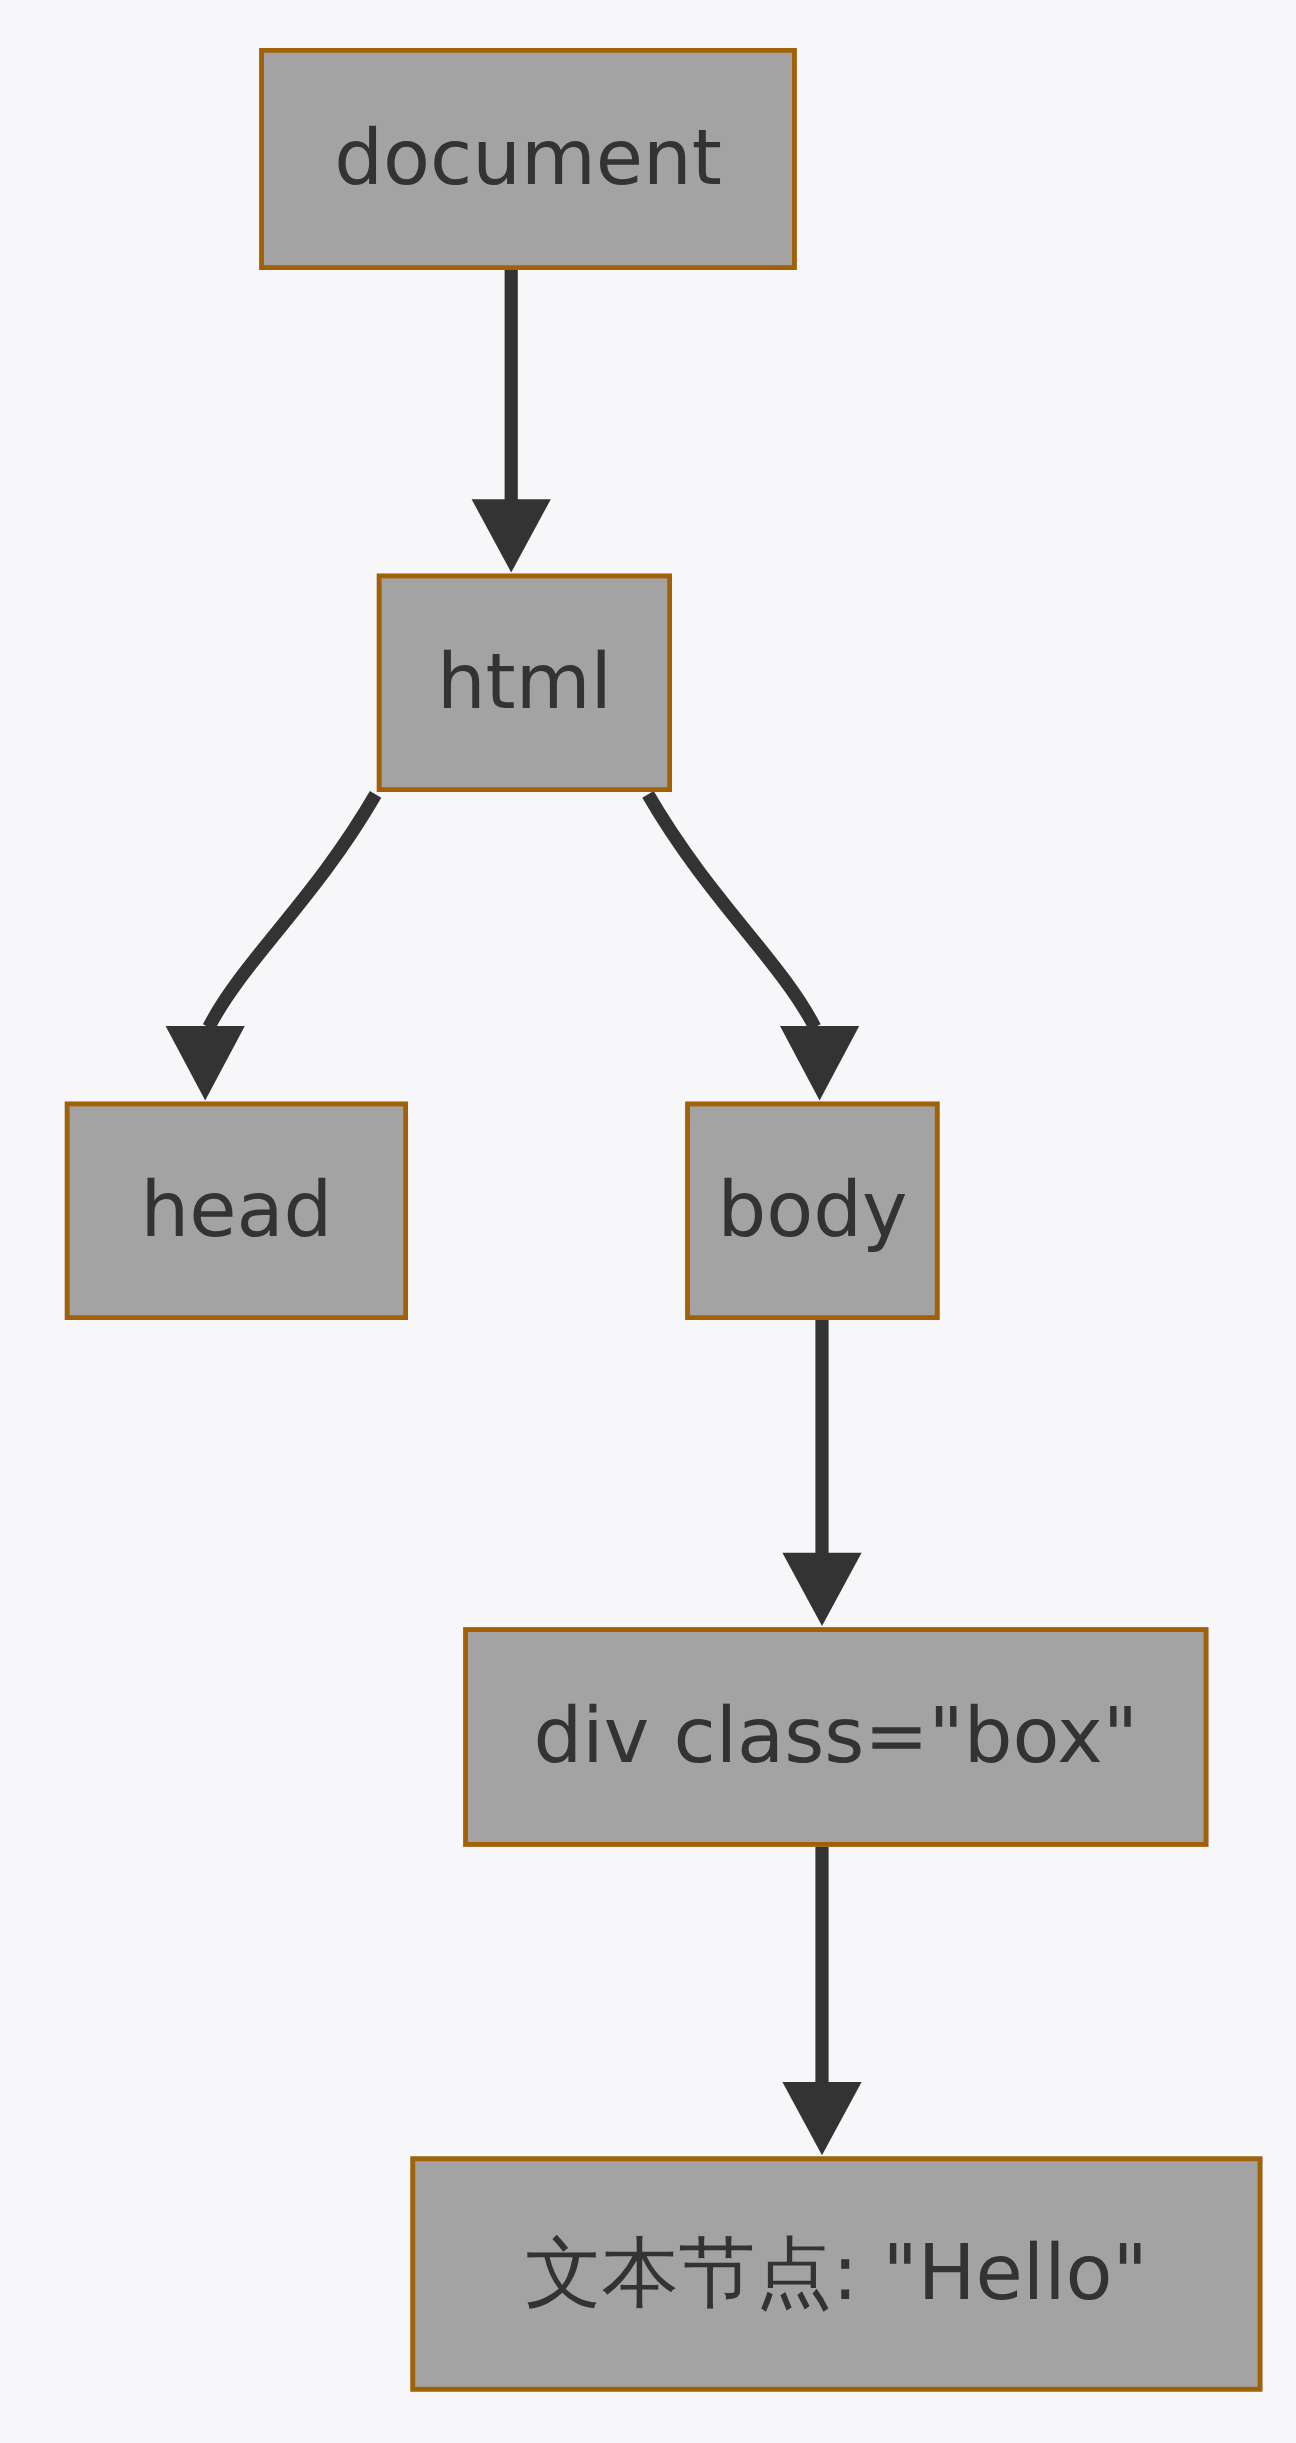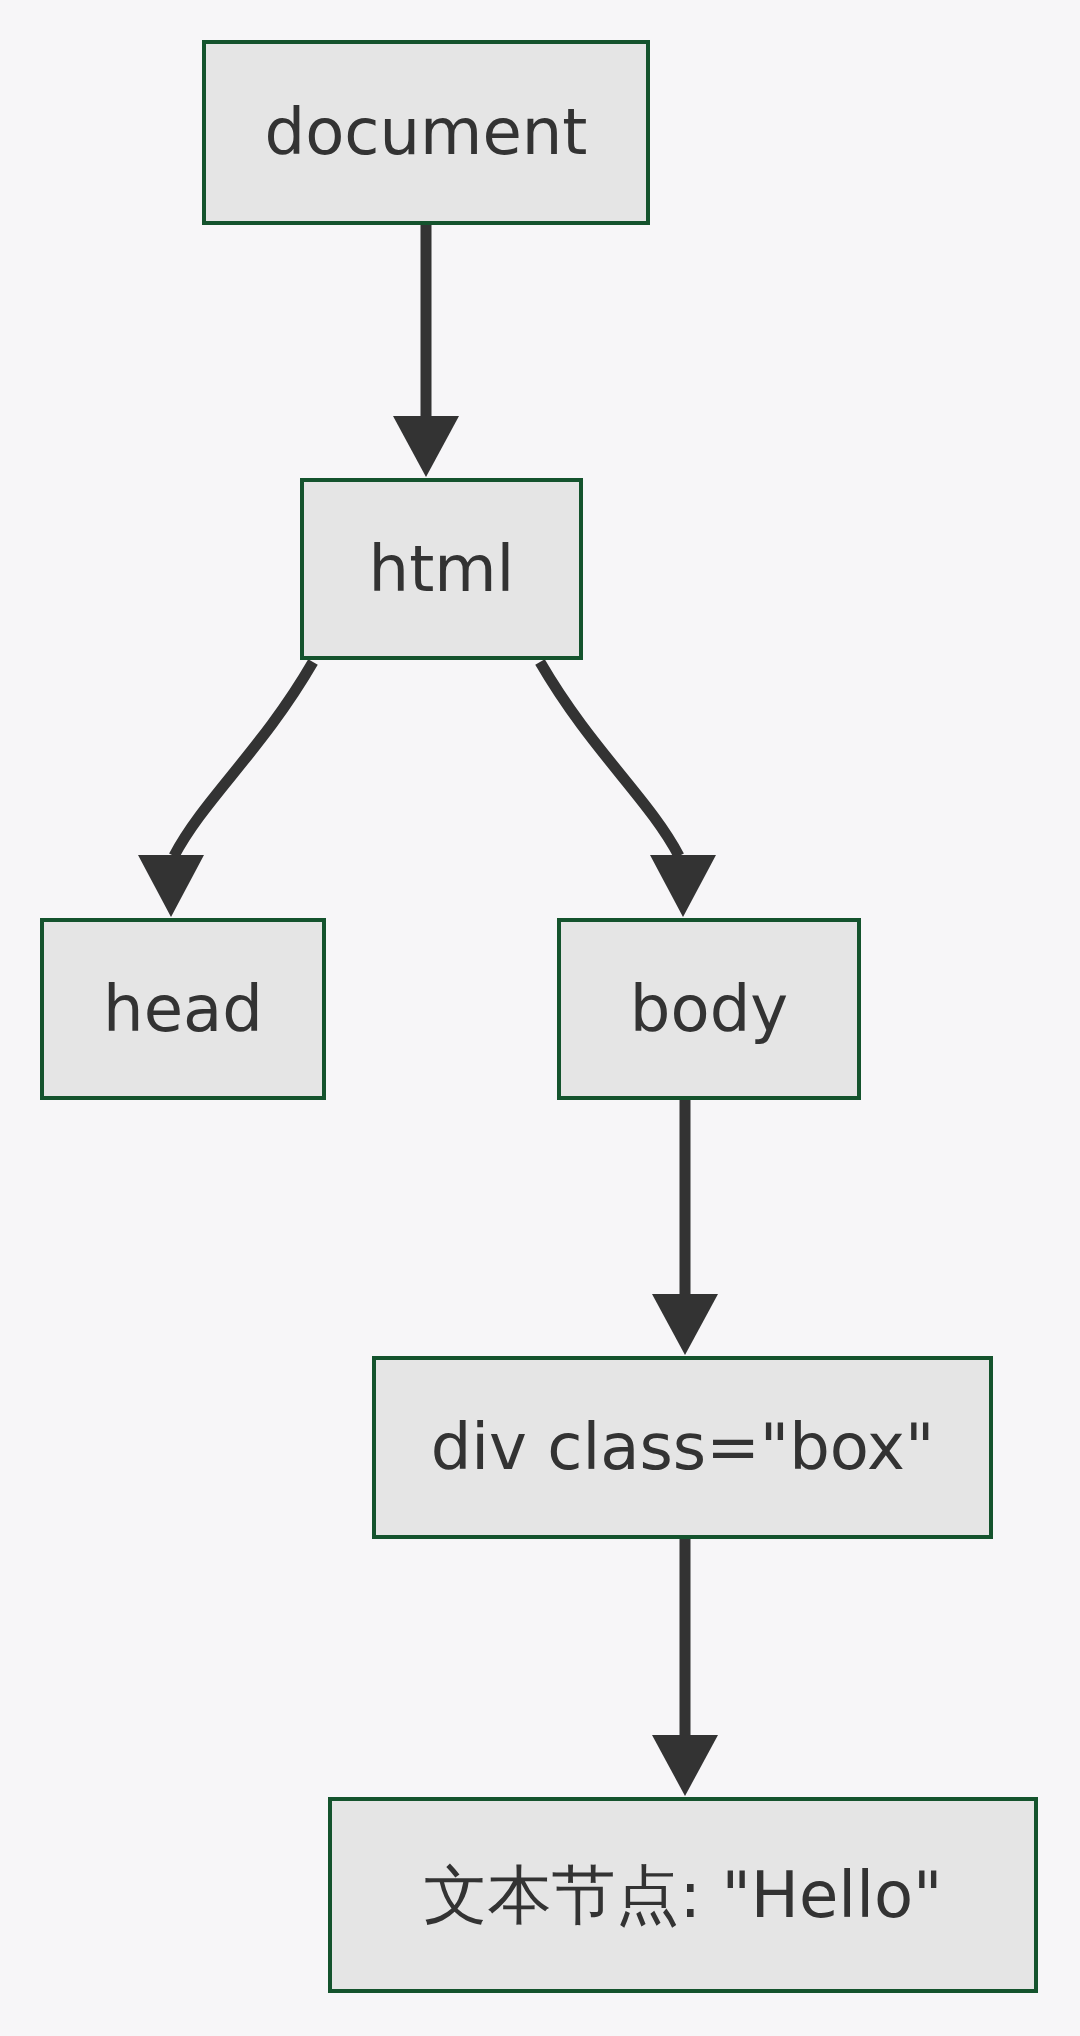"document" .node { background: #e5e5e5 -> #a3a3a3; border: 4px solid #14532d -> 4px solid #a16207; margin-left: none -> 14px }
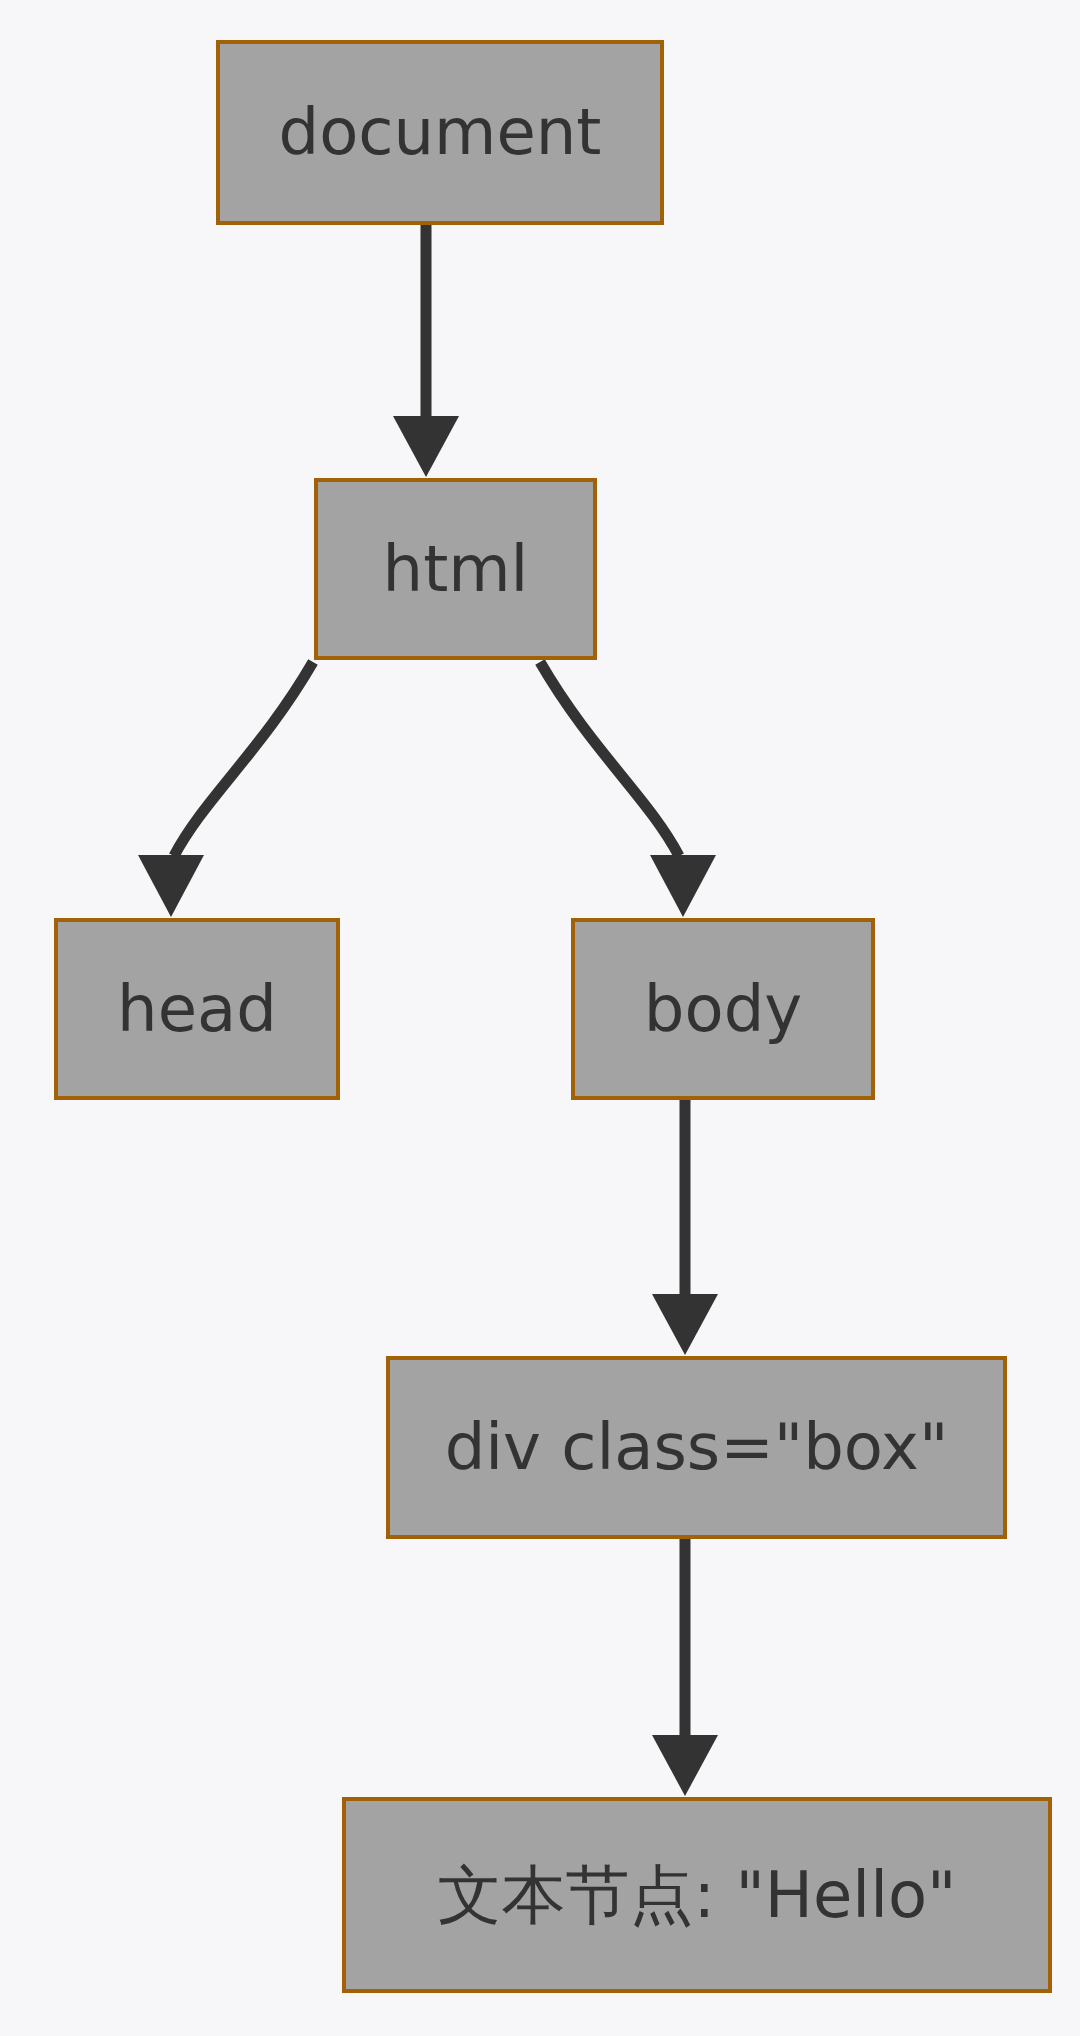"html" .node-html { width: 283px -> 246px }
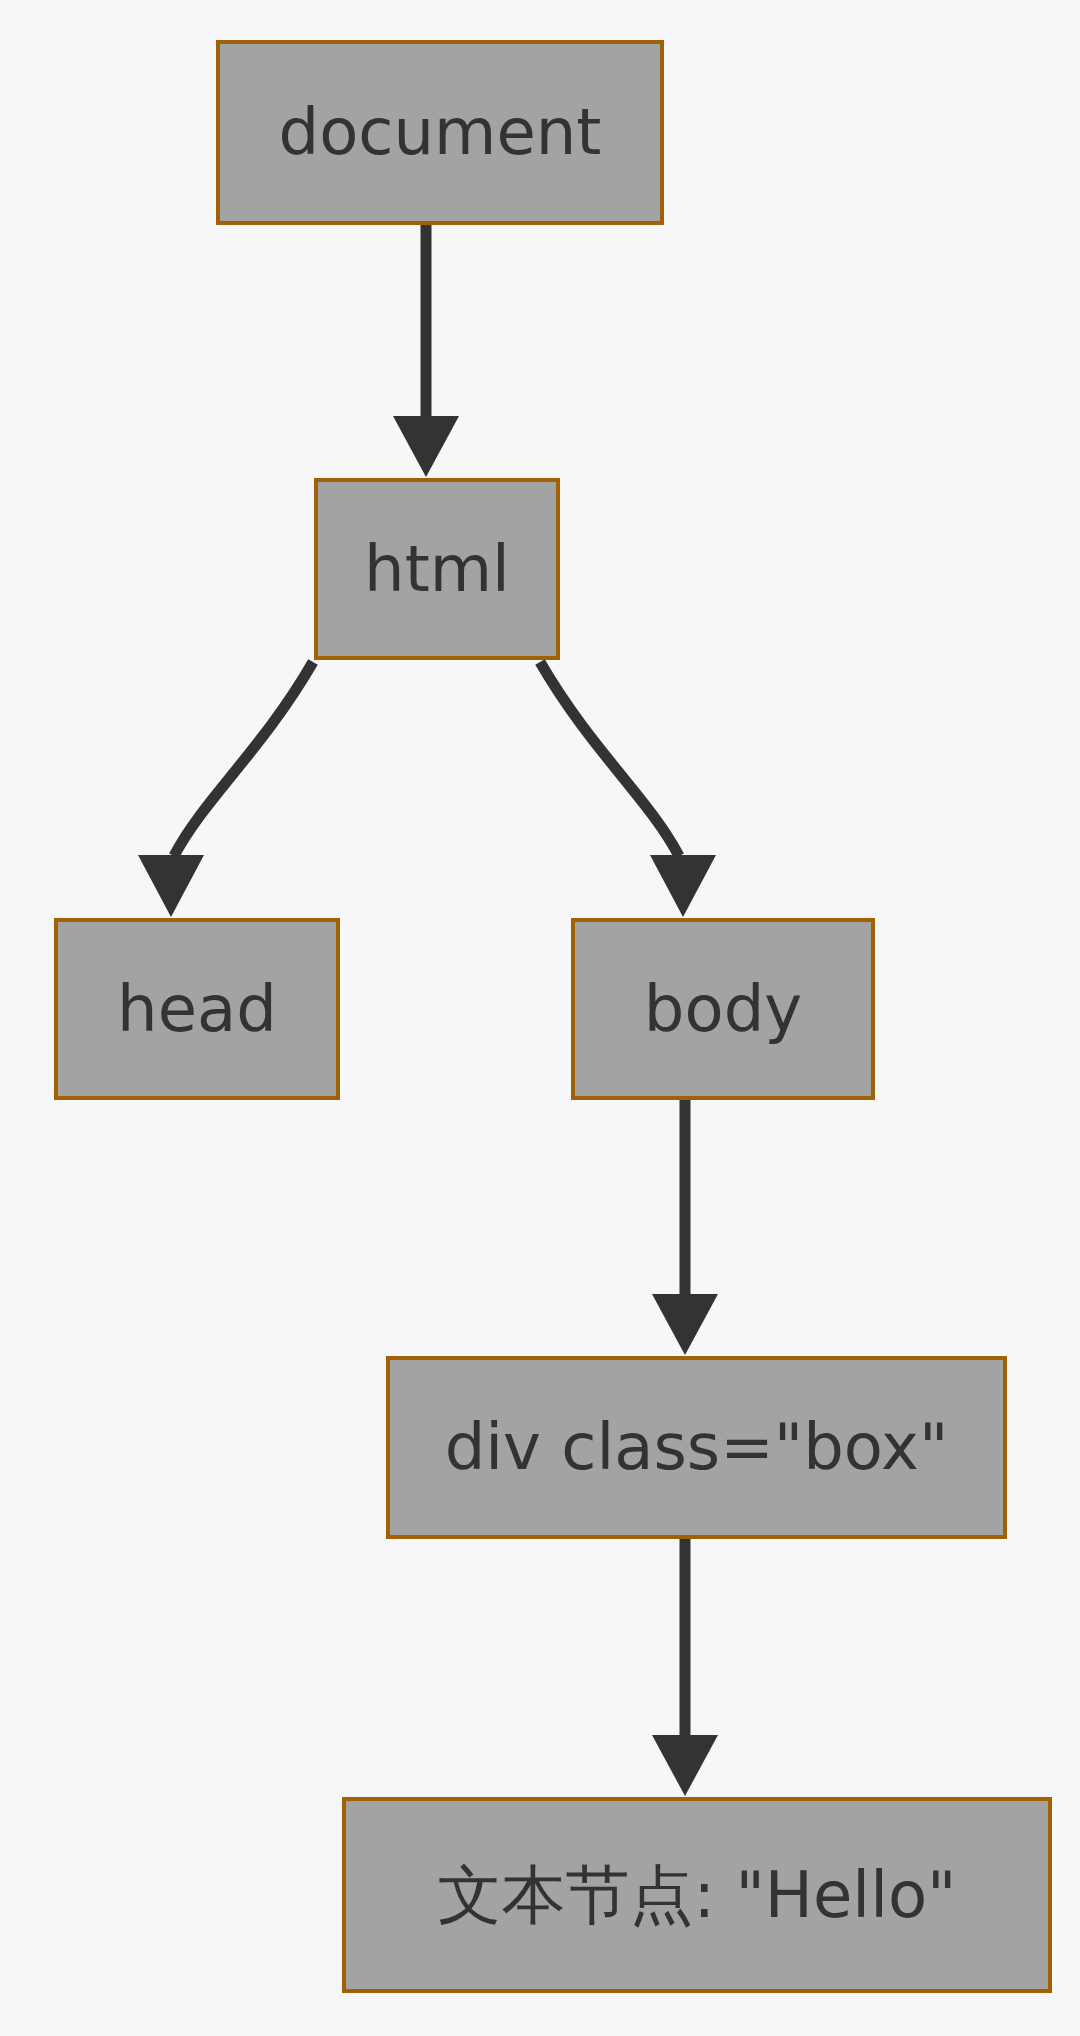"body" .node-body { width: 304px -> 212px }
